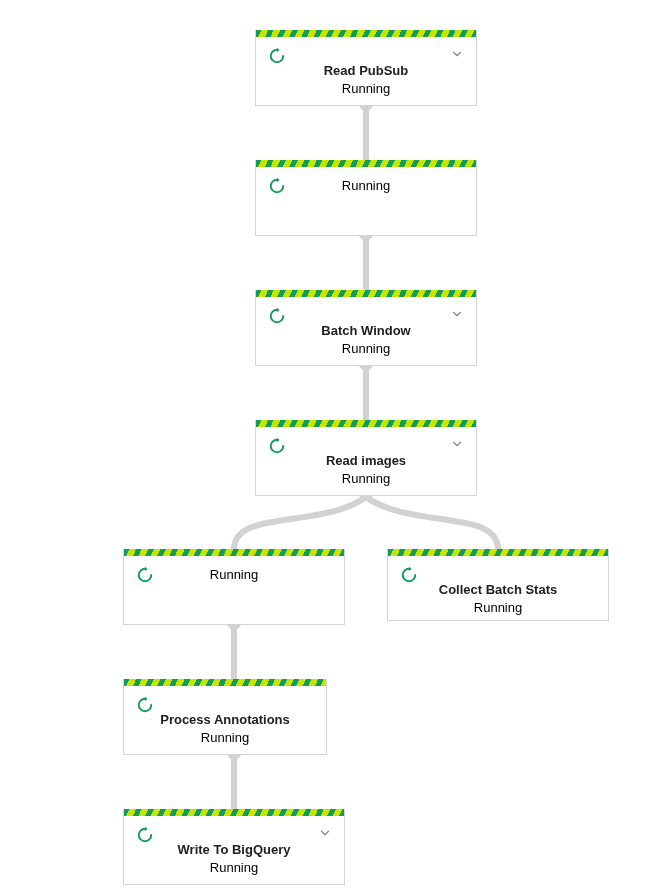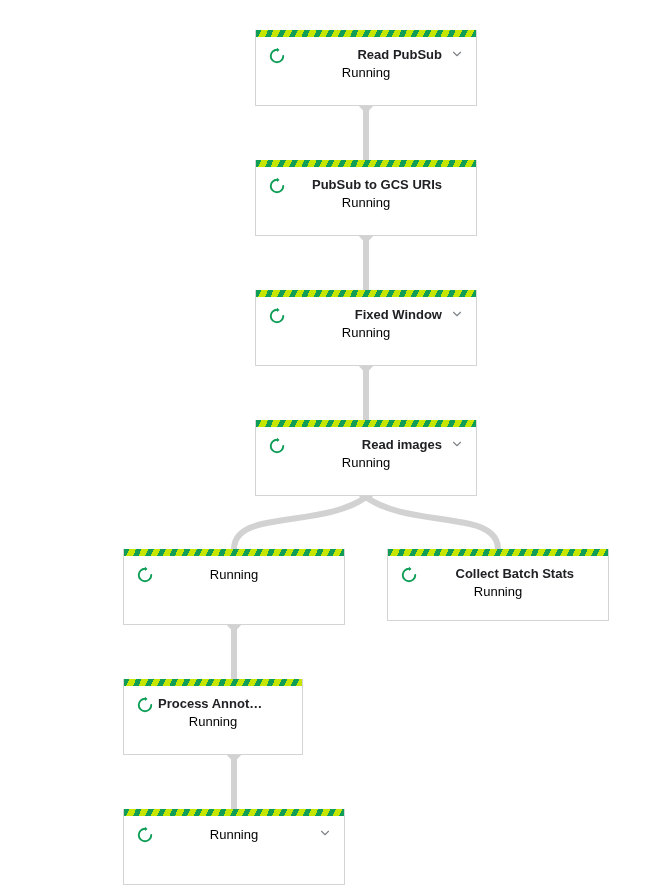"Read PubSub" .node-title { margin-top: none -> 16px; text-align: right -> center }
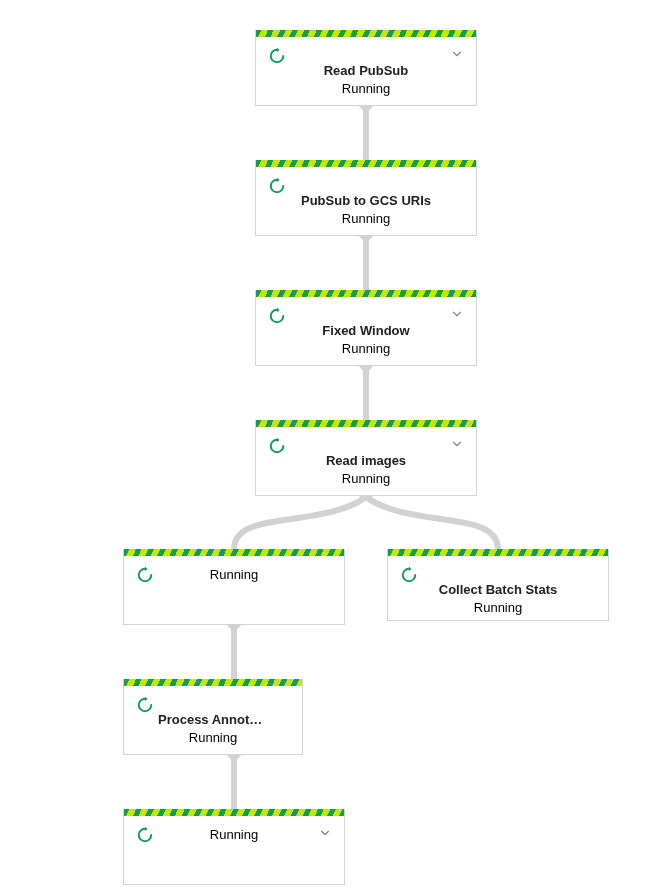"PubSub to GCS URIs" div.node-title { html: <div>PubSub to GCS URIs</div> -> none }
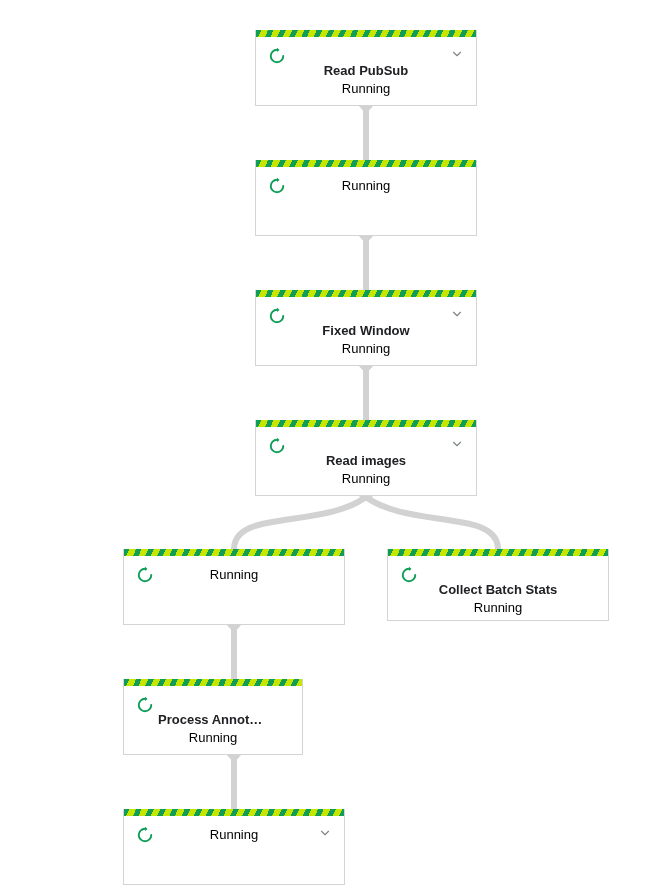"Fixed Window" div.node-title { text: Fixed -> Batch }
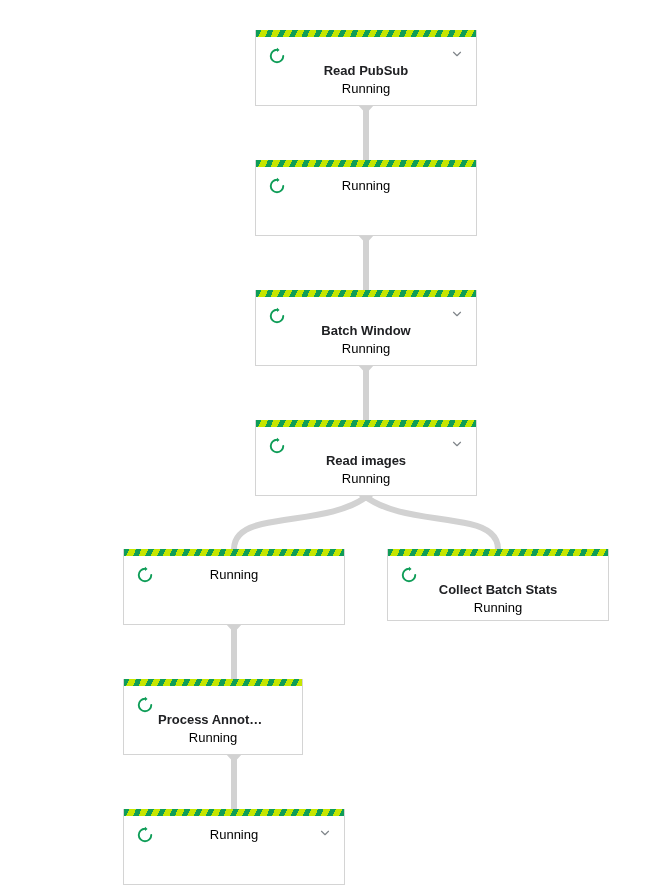"Process Annotations" div.node { width: 180px -> 204px }
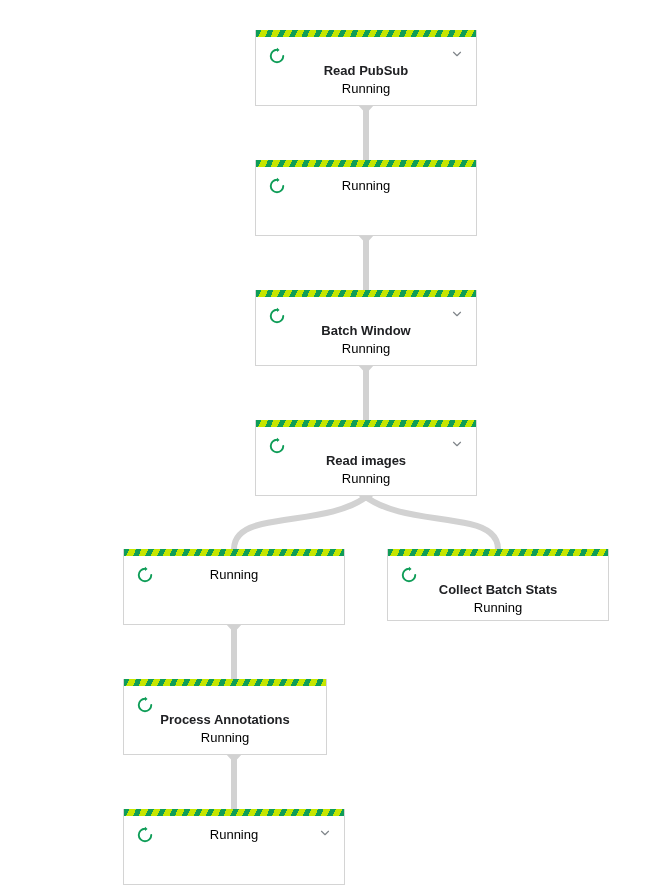"Write To BigQuery" div.node-title { html: none -> <div>Write To BigQuery</div> }
